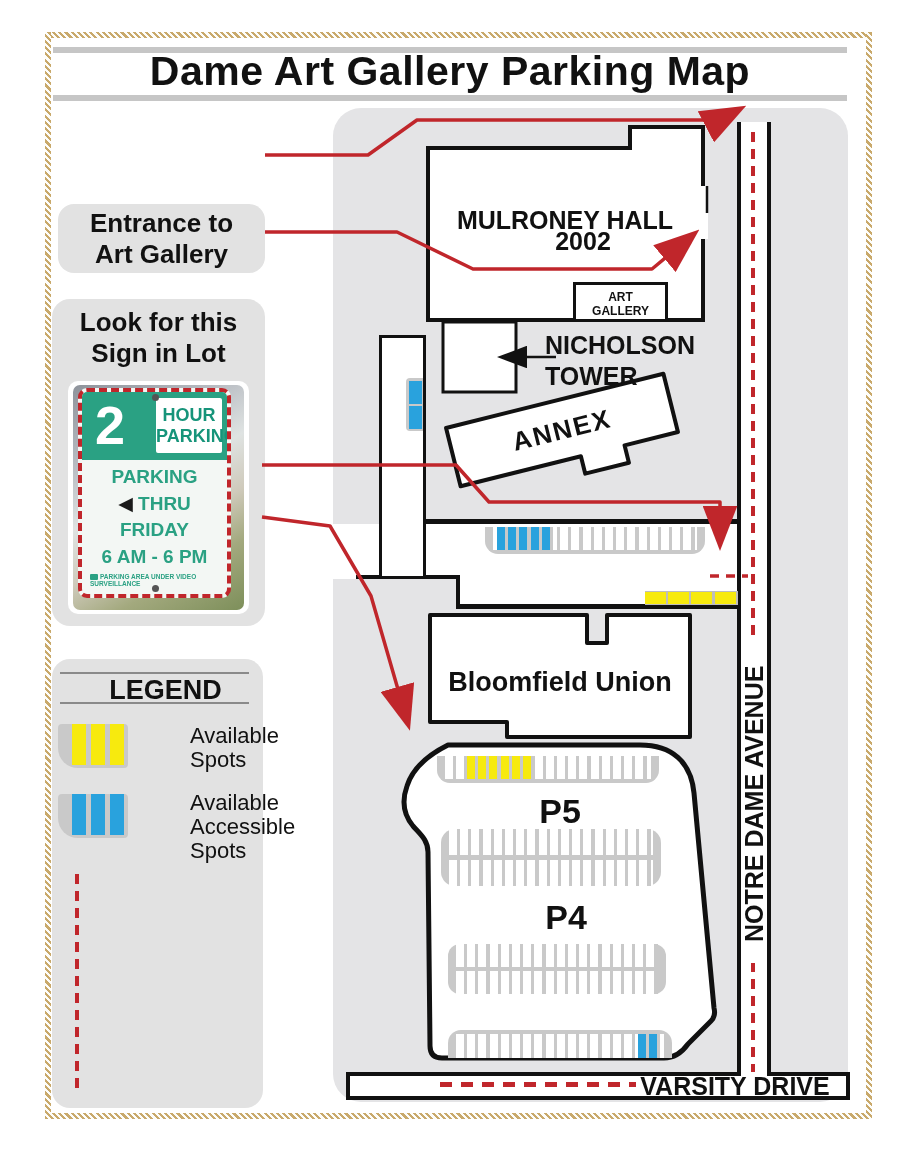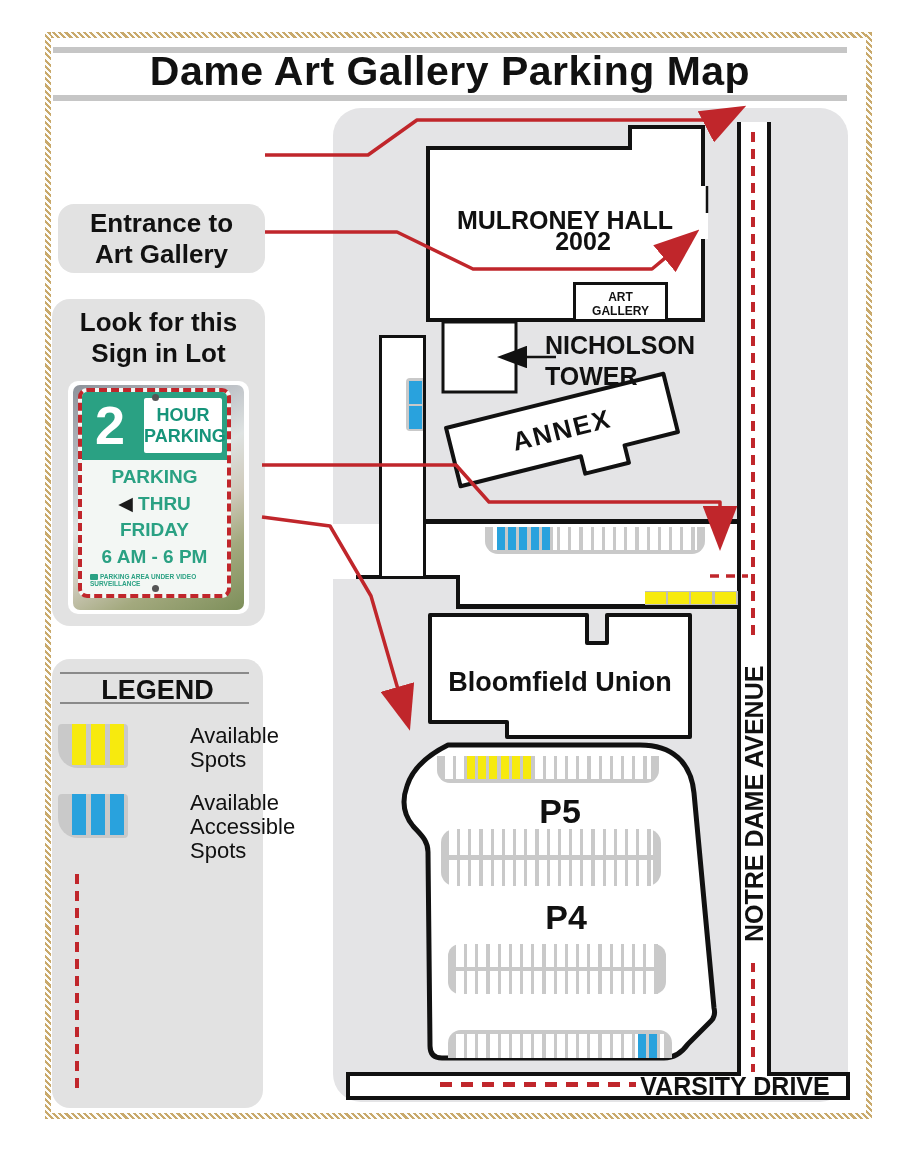"HOUR" #sign .hp { width: 78px -> 66px }
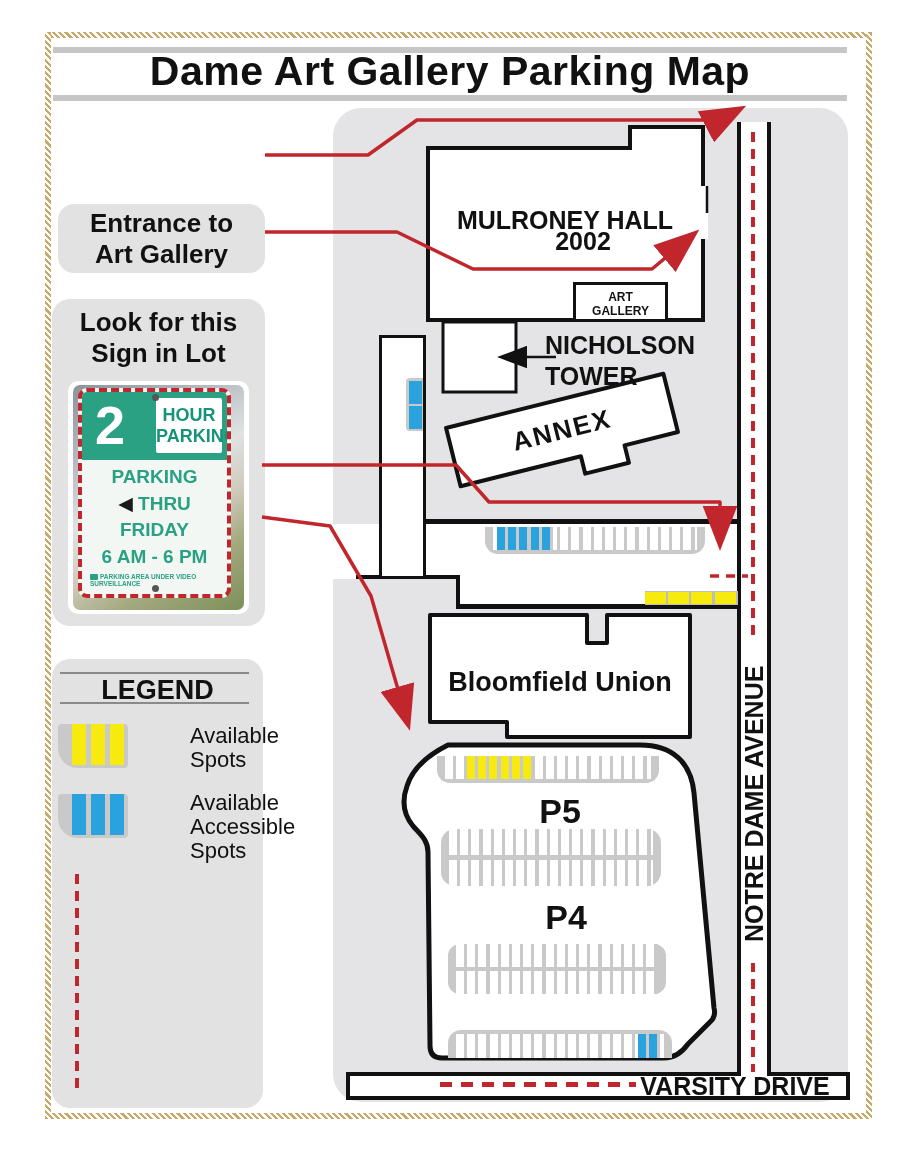"LEGEND" div.abs { left: 0 -> 8px }
